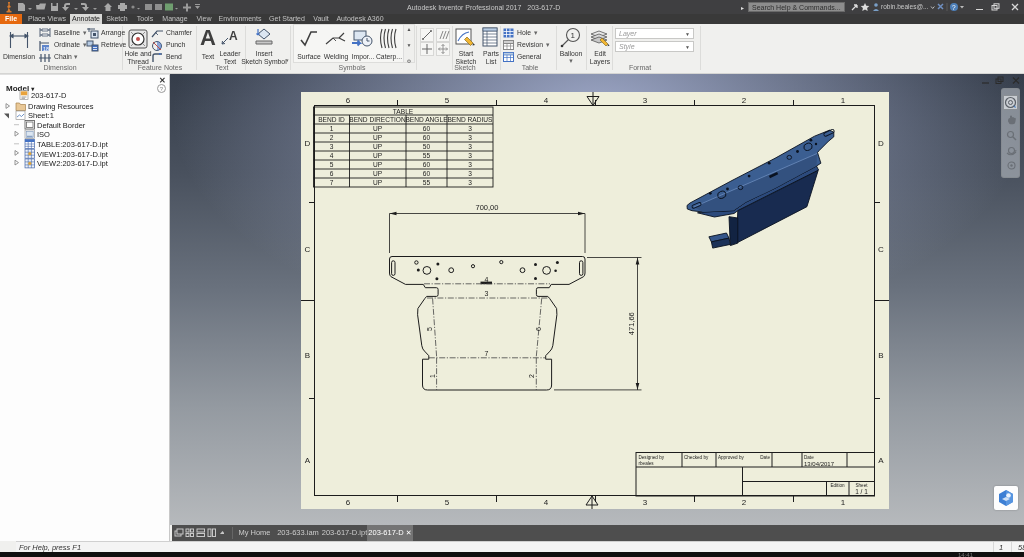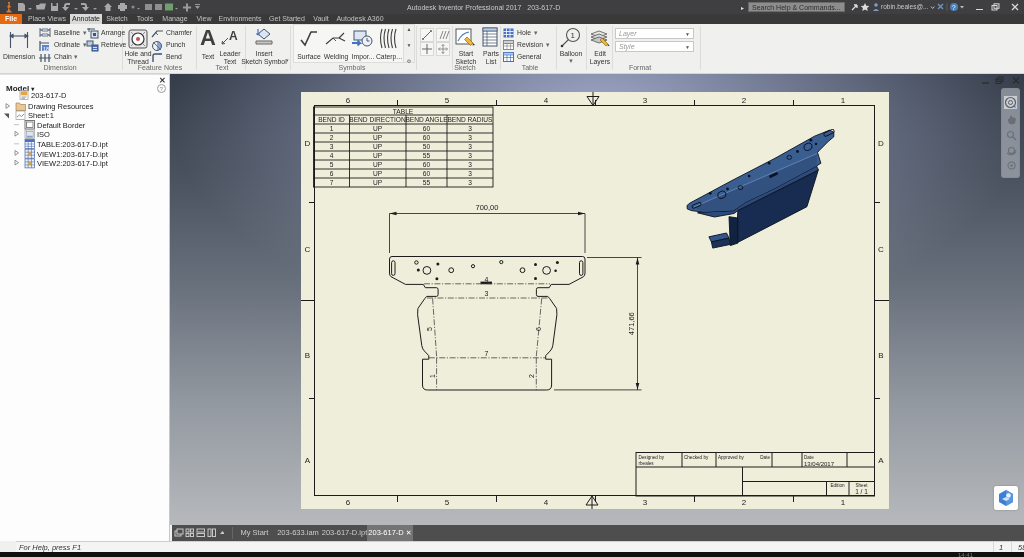"My Start" div.dtab { text: Start -> Home }
